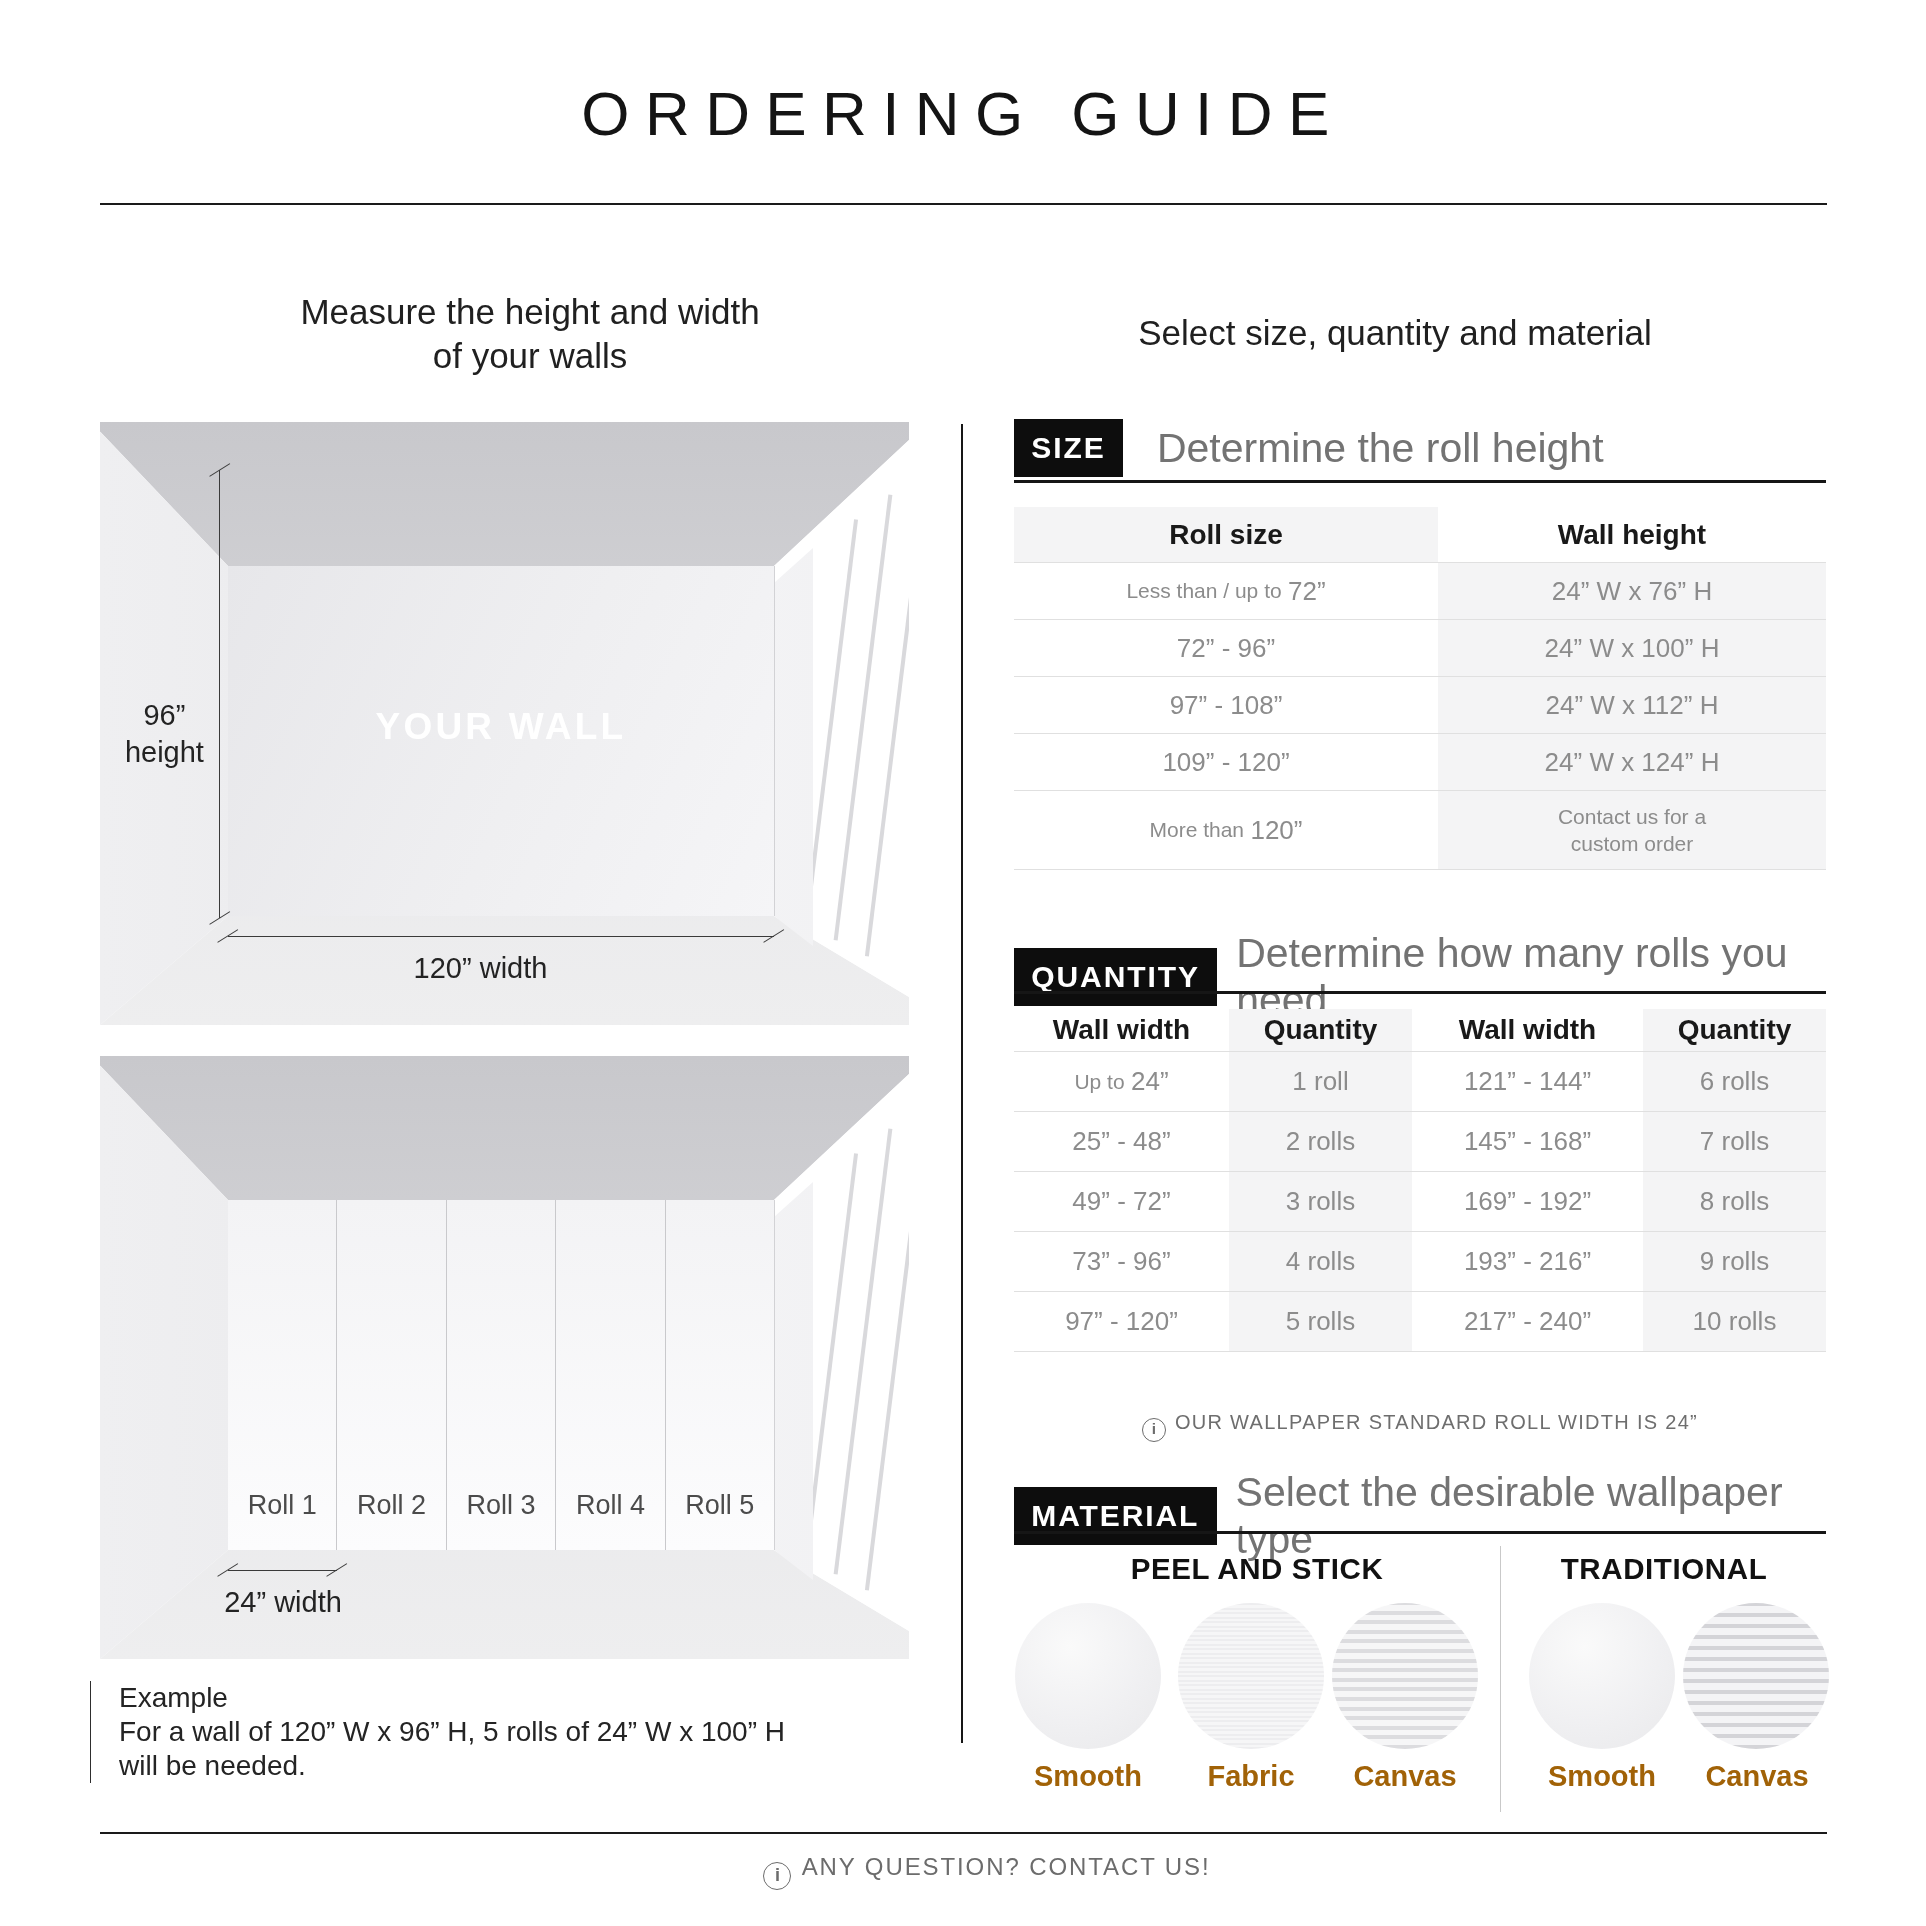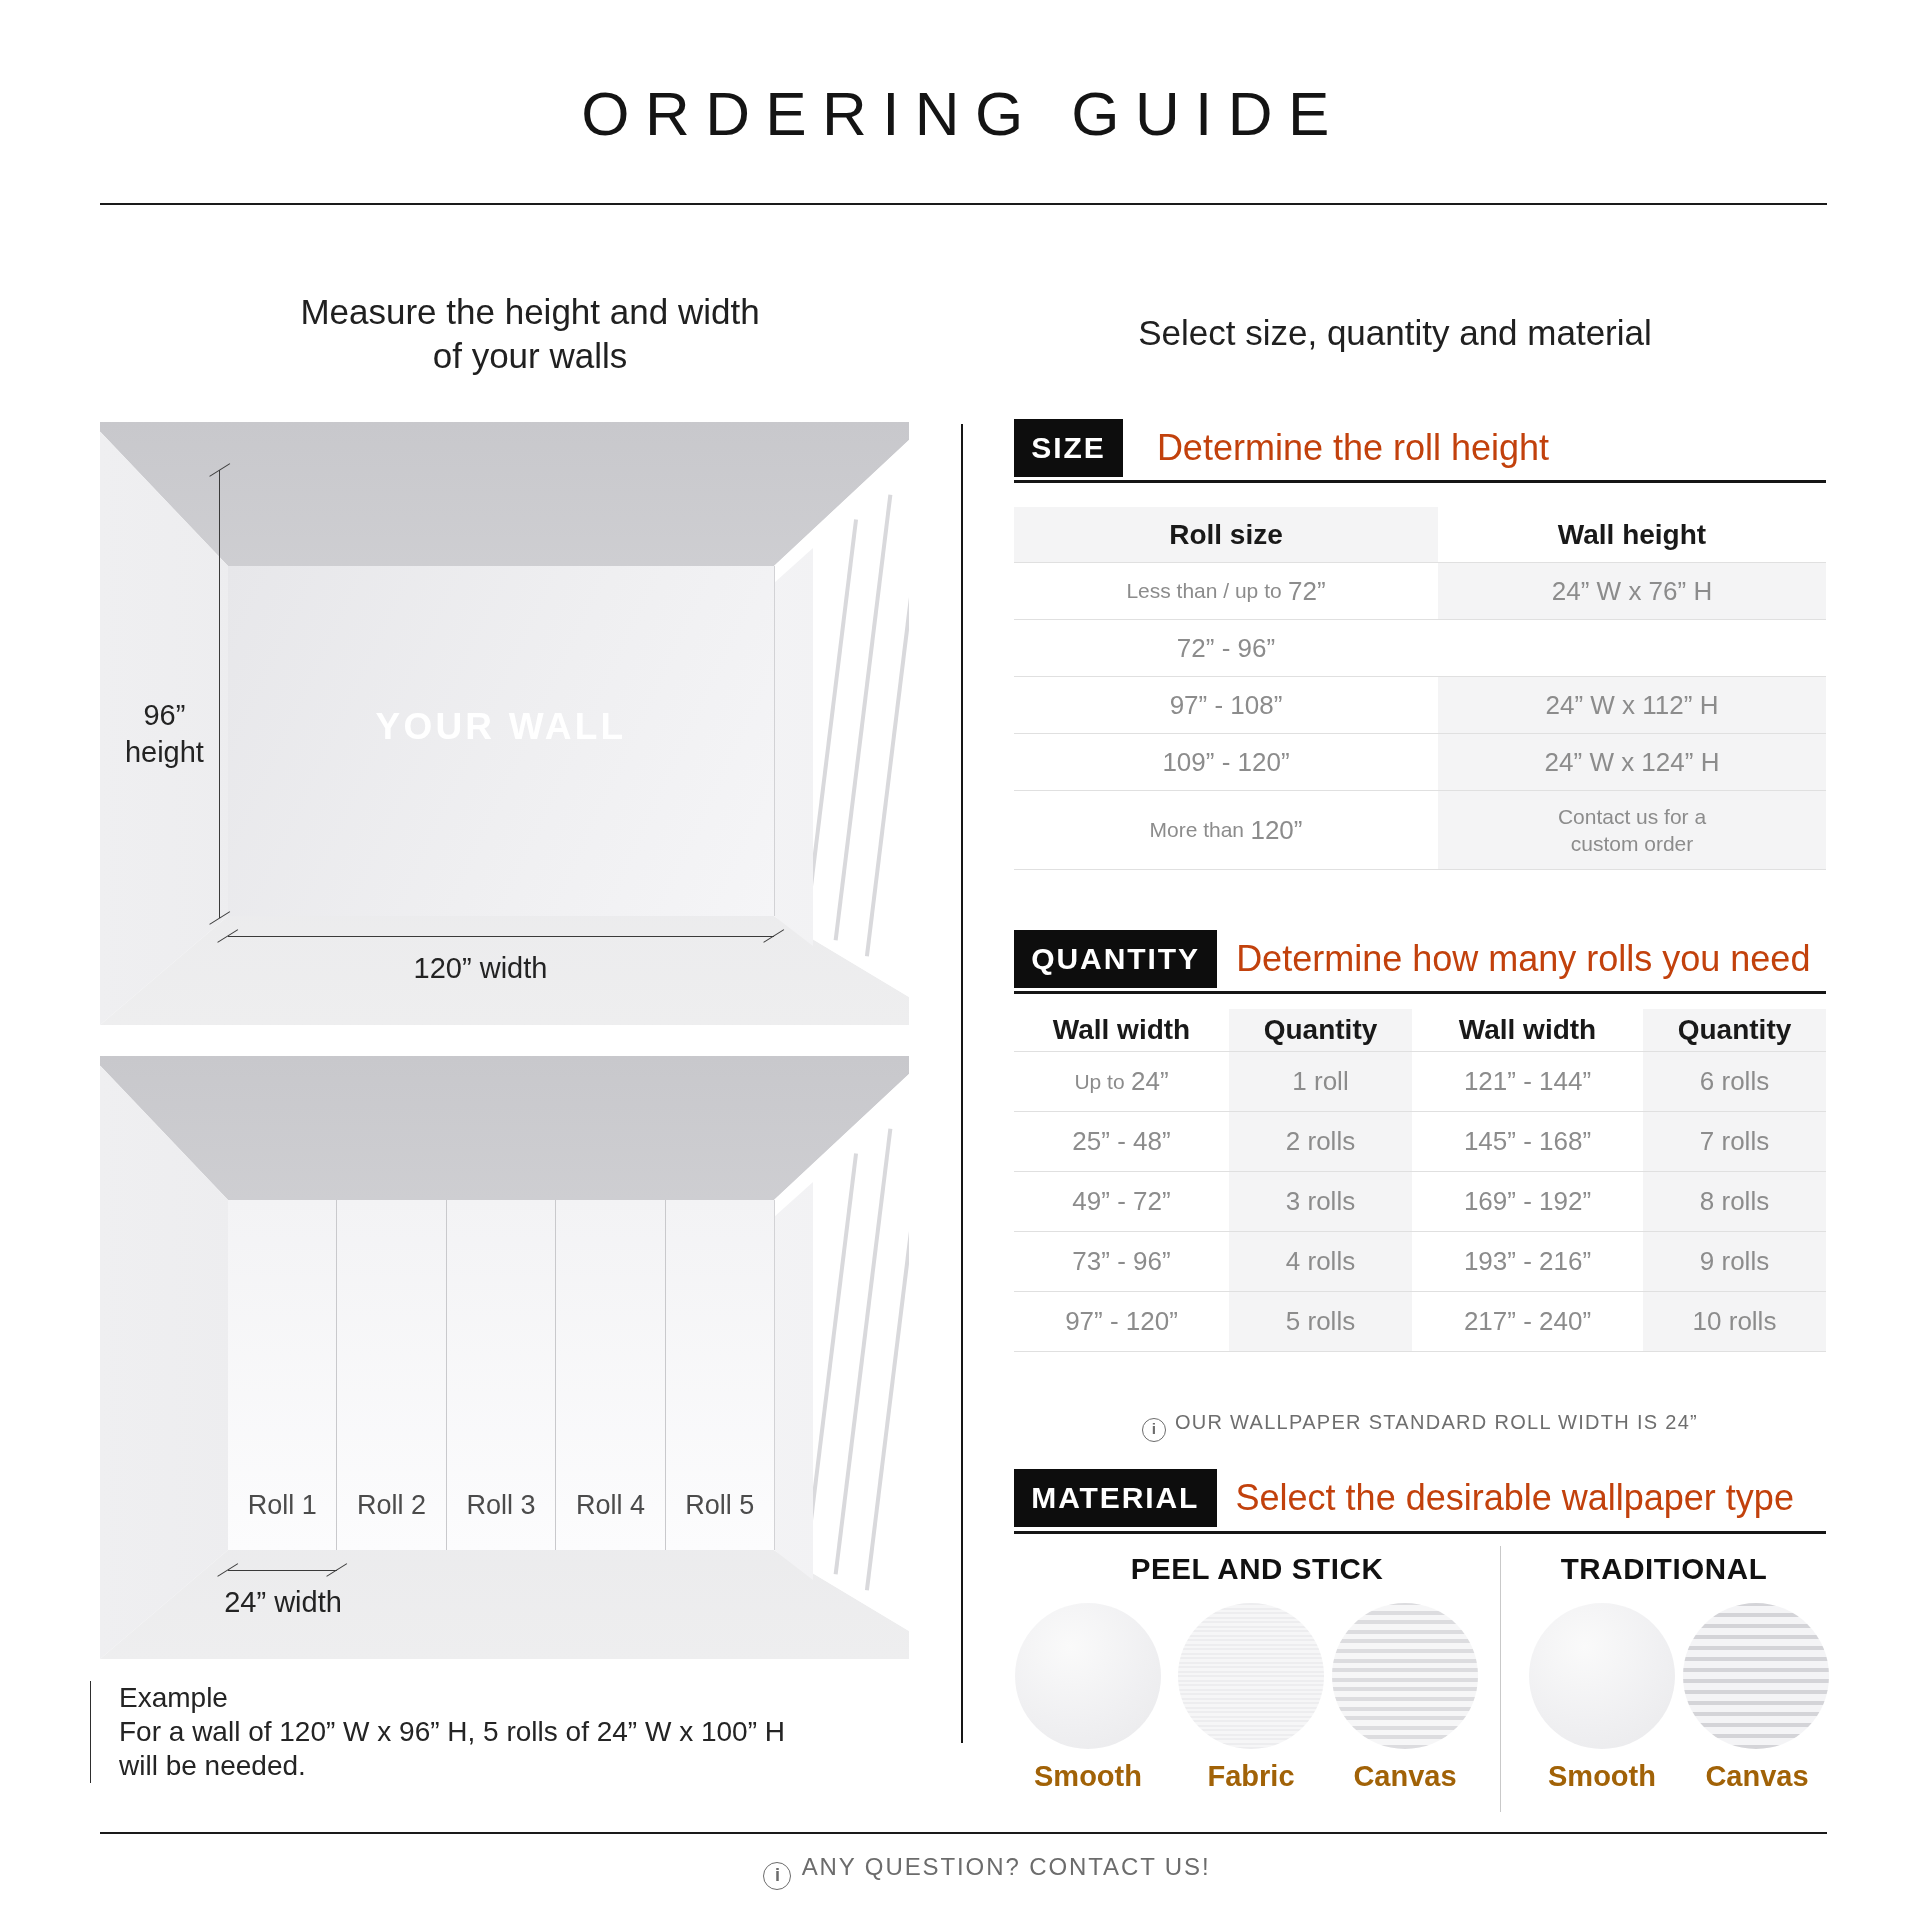"Determine the roll height" .sec-title { color: #c2410c -> #737373; font-size: 36px -> 41px }
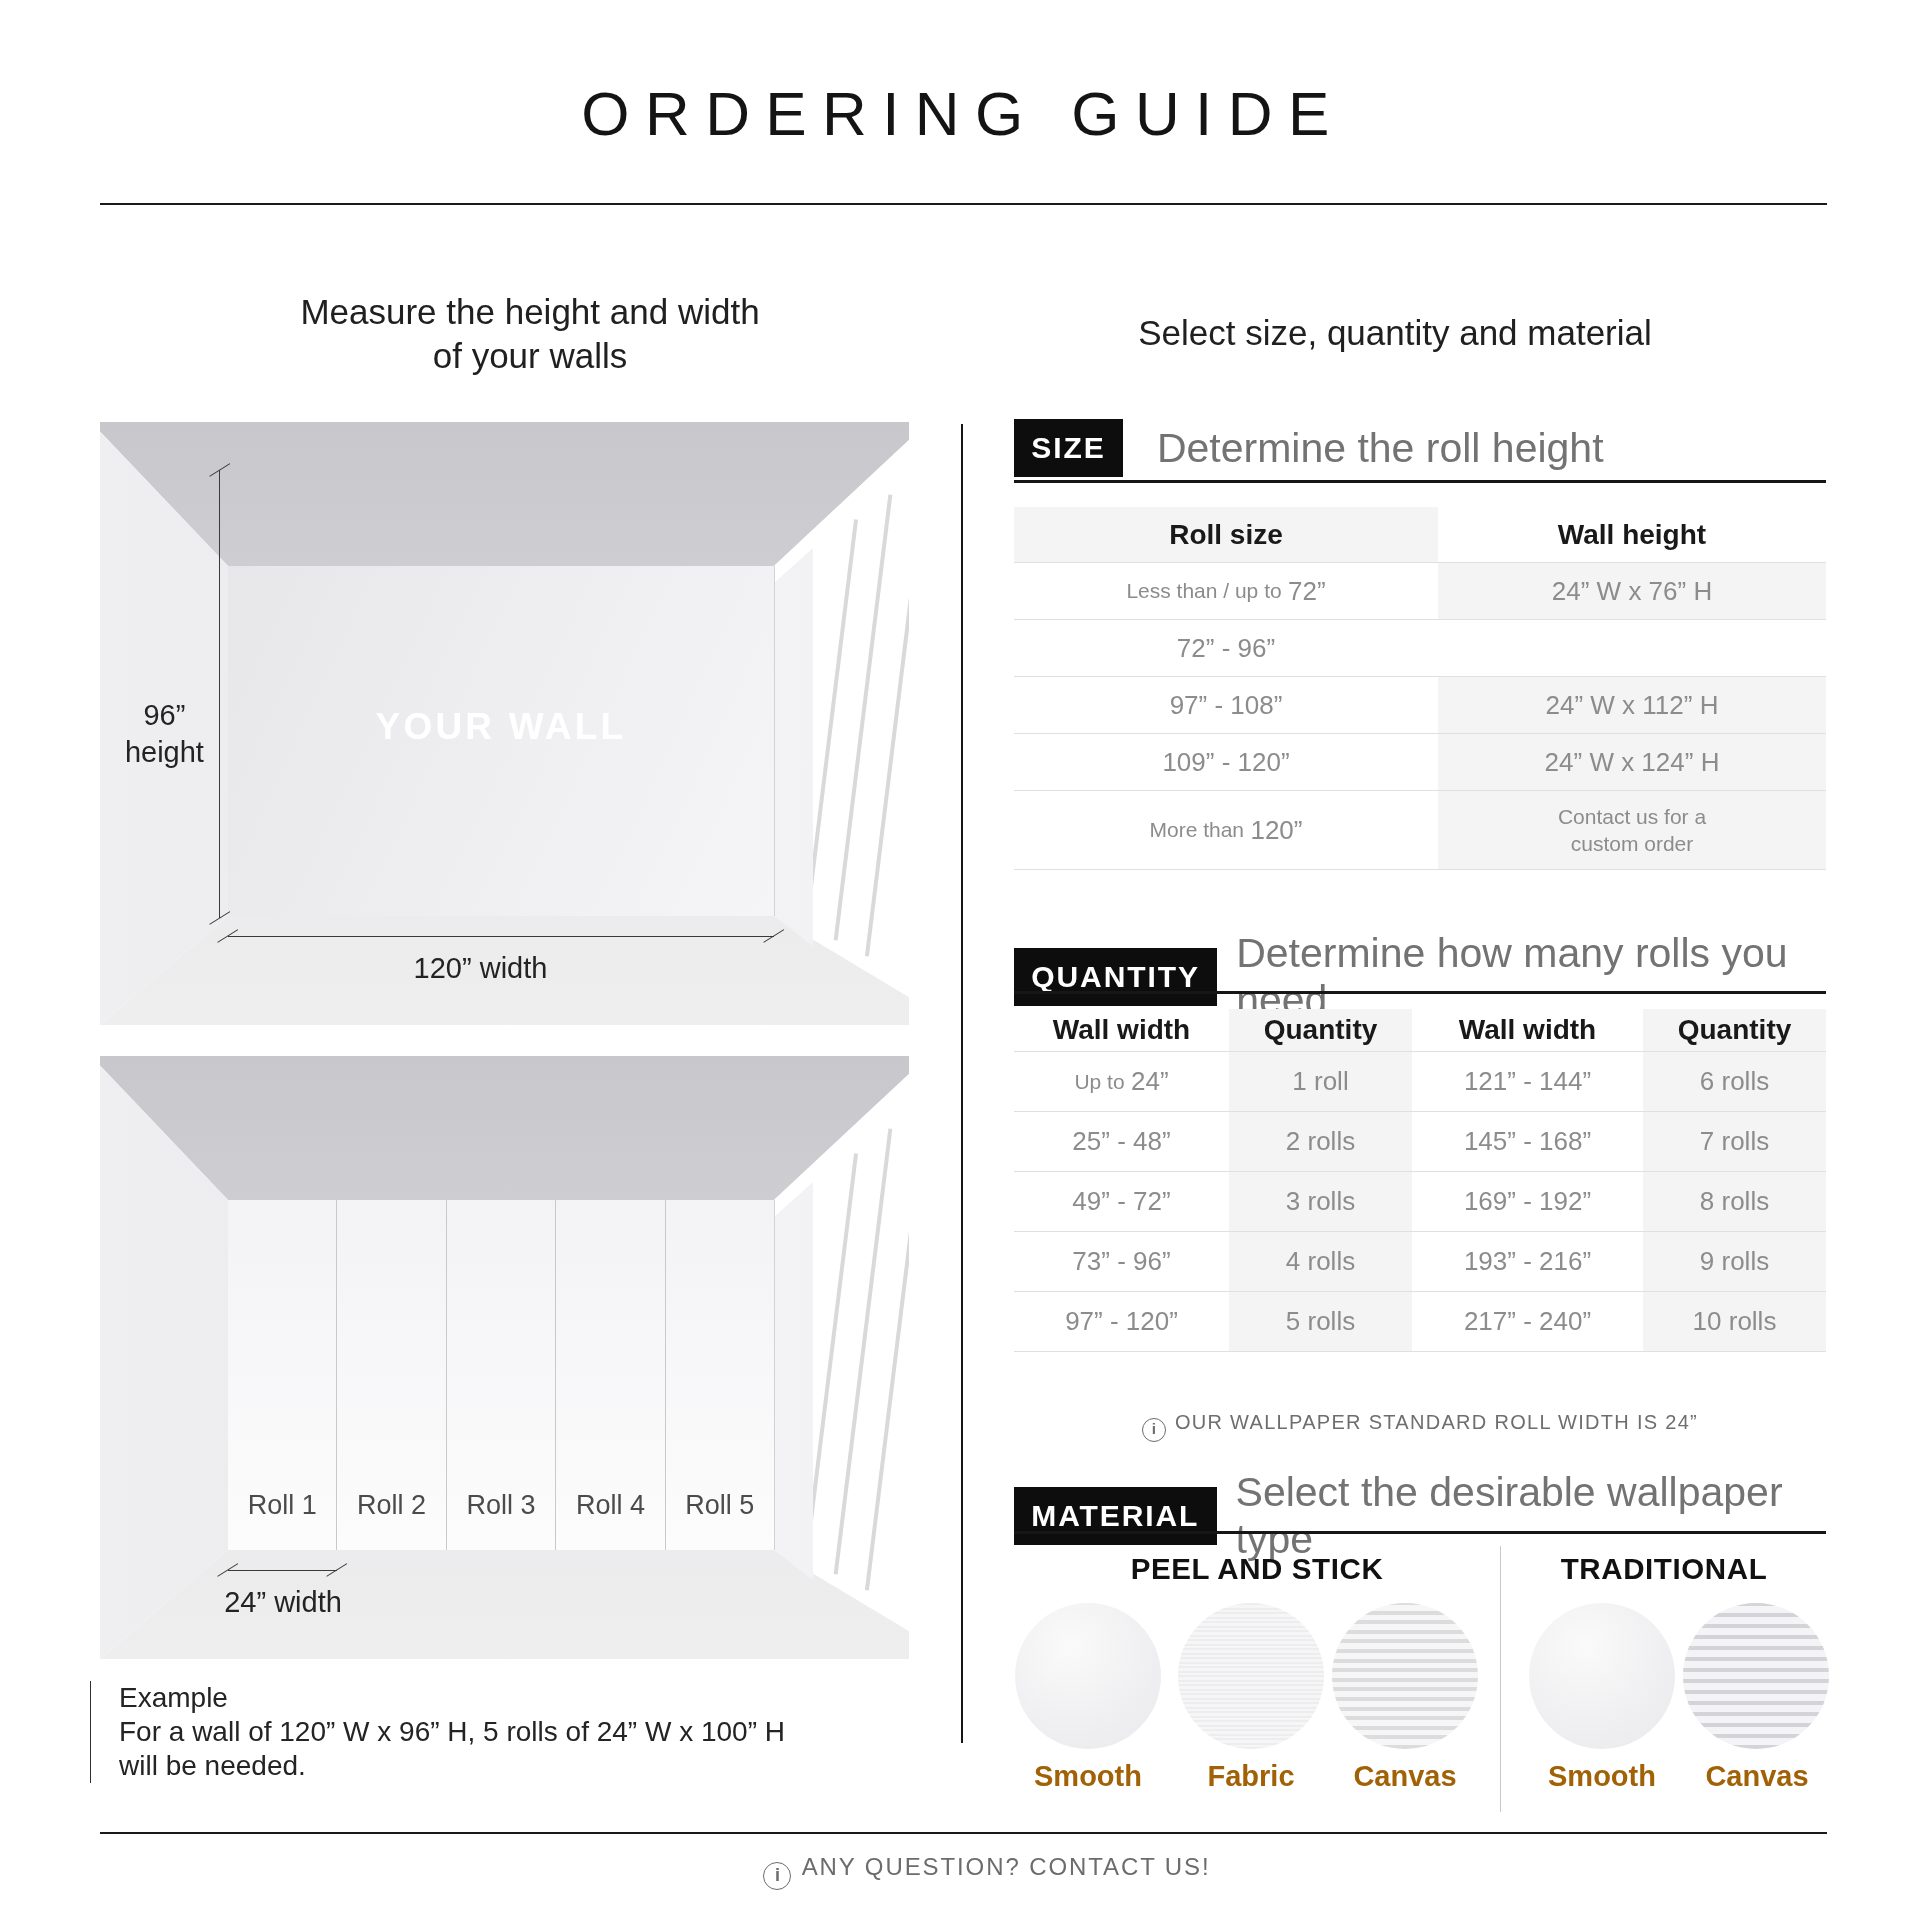"24” W x 100” H" div.cell { html: none -> <div>24” W x 100” H</div> }
